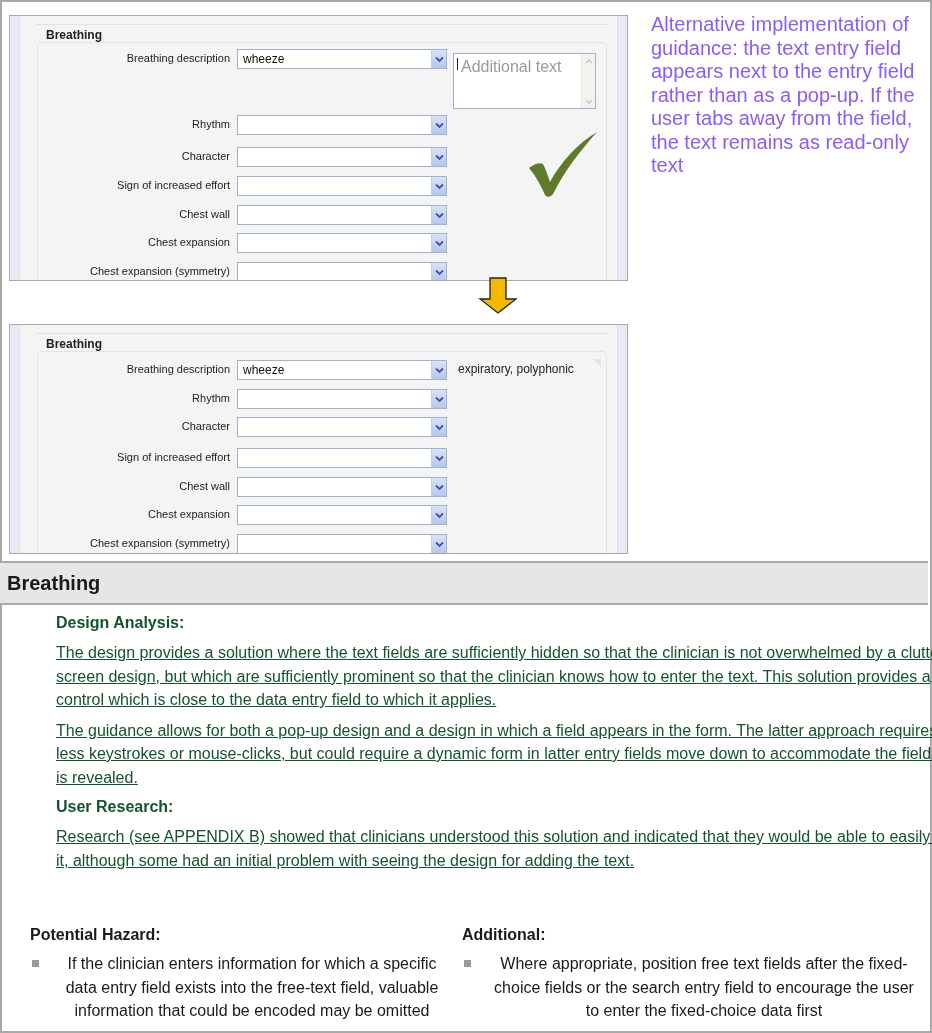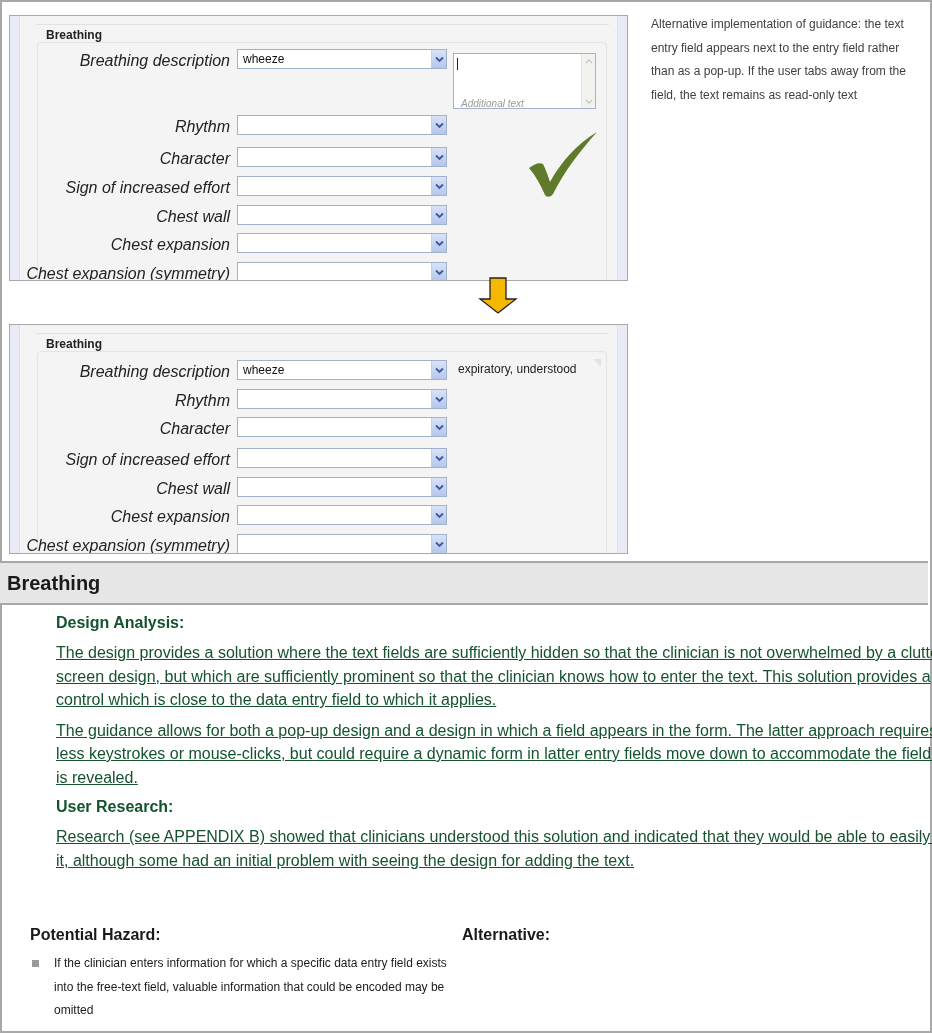"Alternative implementation of guidance:" .note { color: #404040 -> #8b5cf6; font-size: 12px -> 20px }
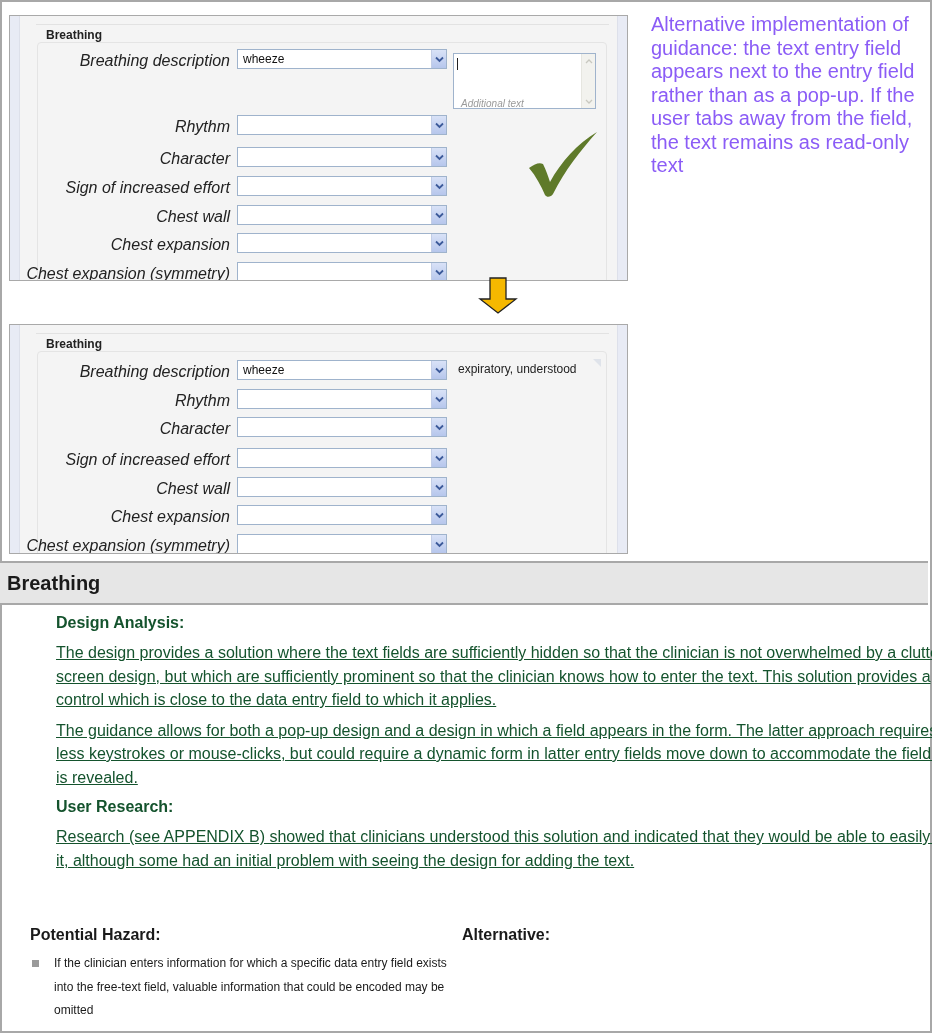"Breathing description" .row .lbl { font-size: 16px -> 11px; font-style: italic -> none }
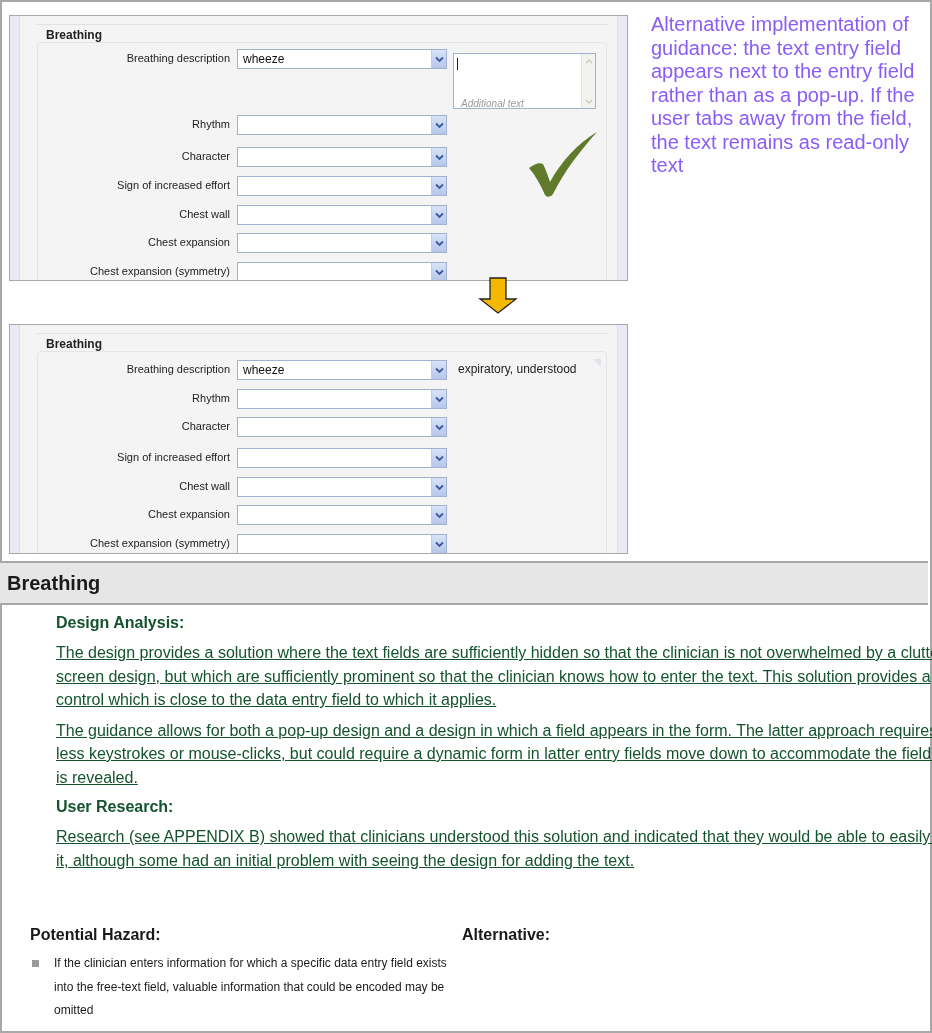"Additional text" .textarea .ph { font-size: 10px -> 16px; font-style: italic -> none; margin-top: 40px -> none }
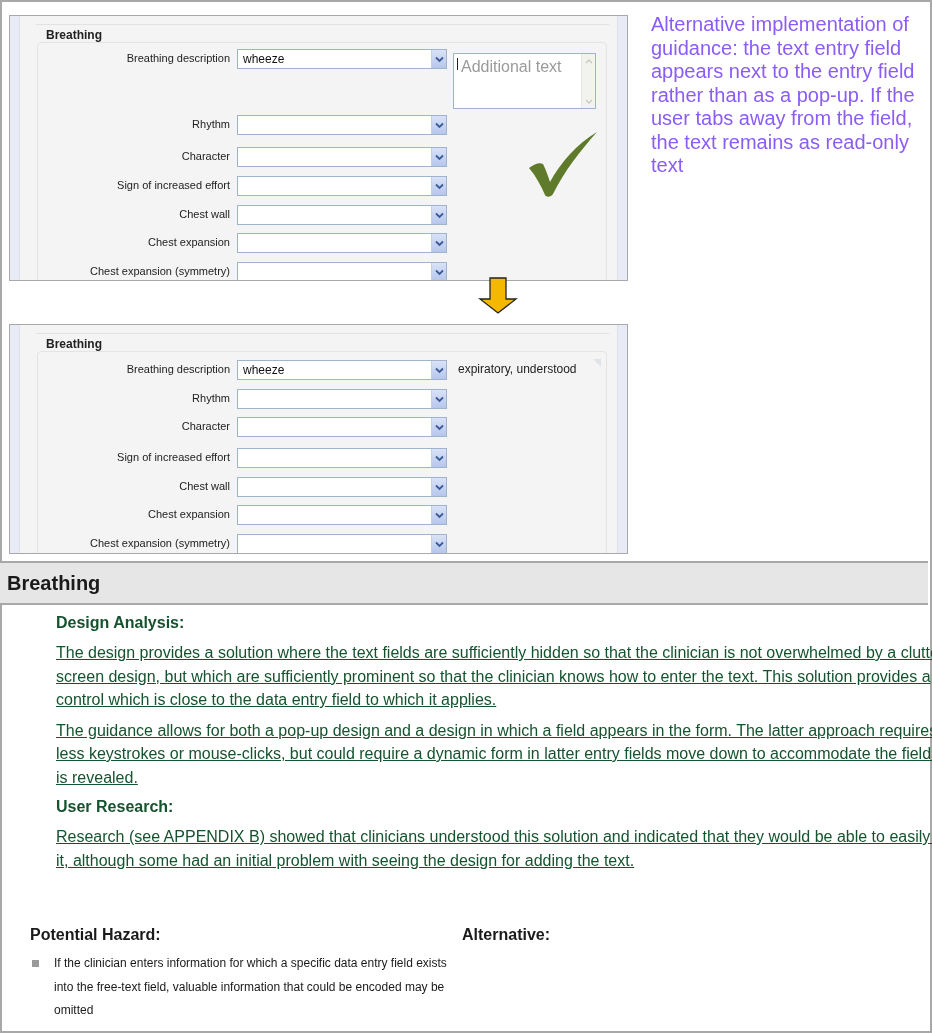"expiratory, understood" span.readonly { text: understood -> polyphonic }
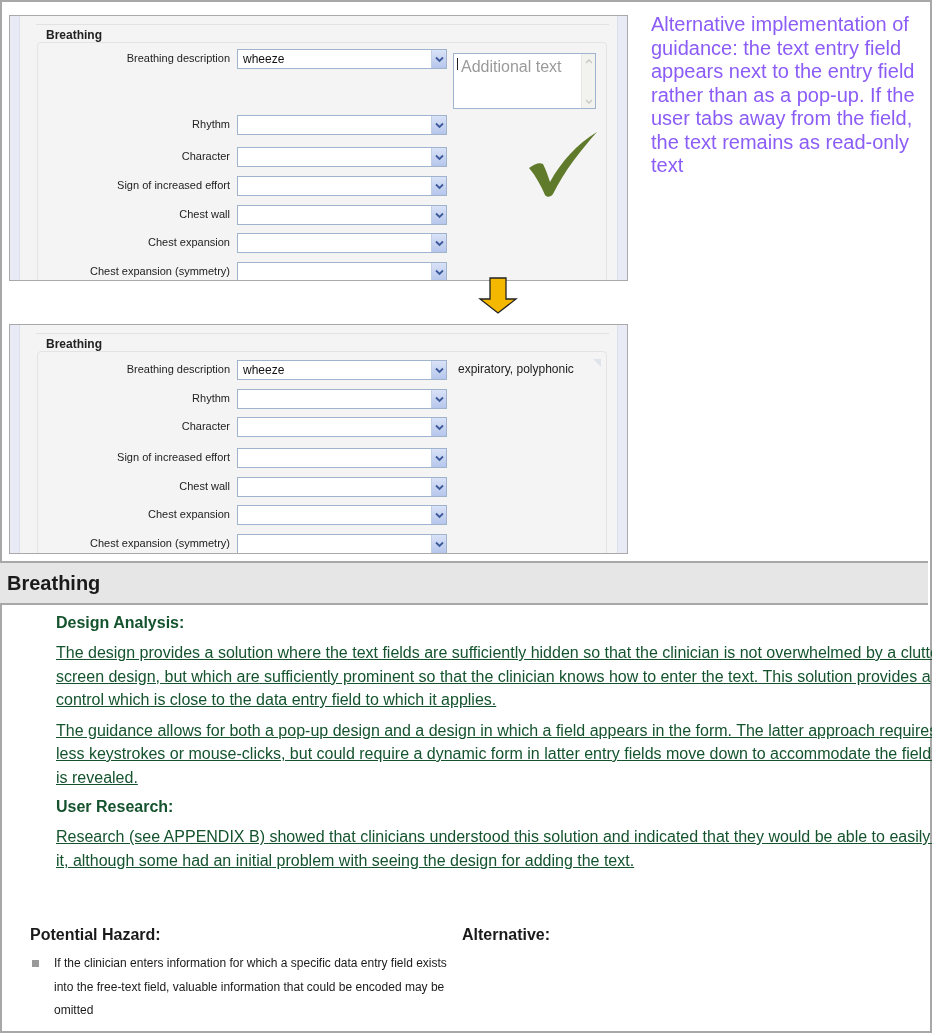"Alternative:" h4 { text: Alternative -> Additional }
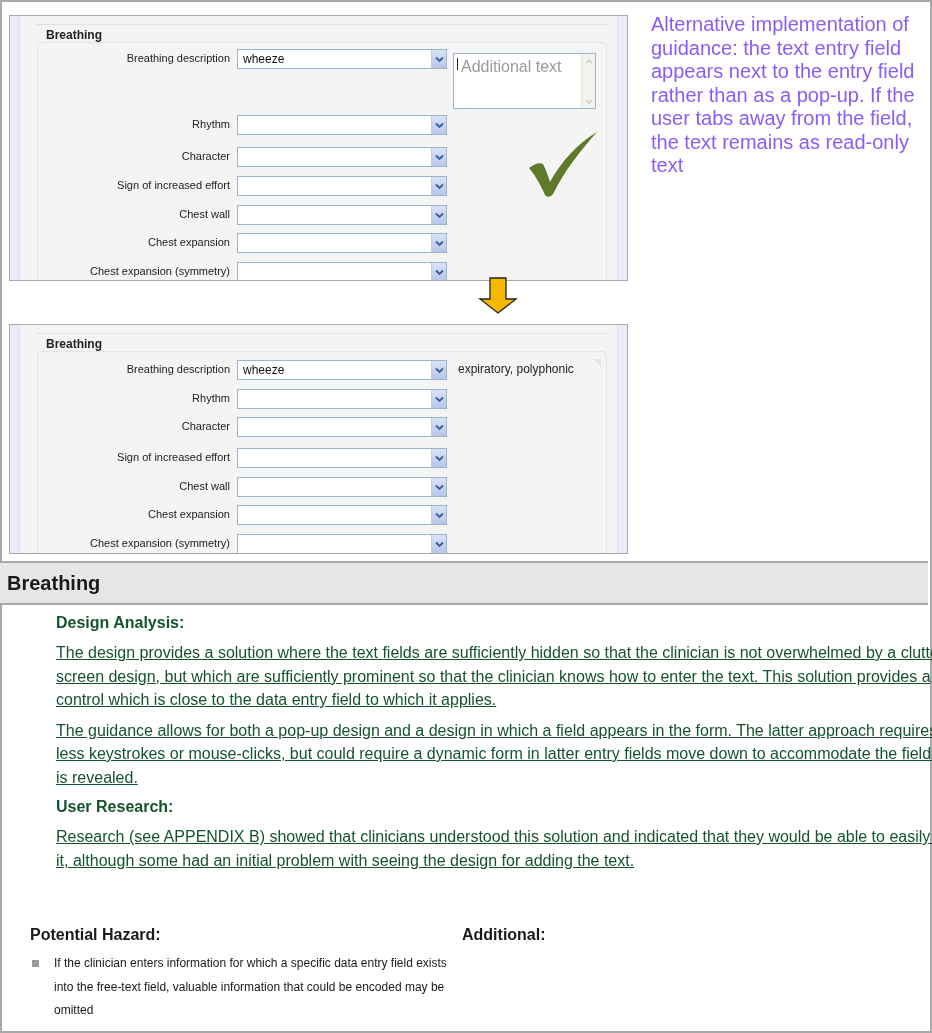"If the clinician enters information" .bullet { font-size: 12px -> 16px; text-align: none -> center }
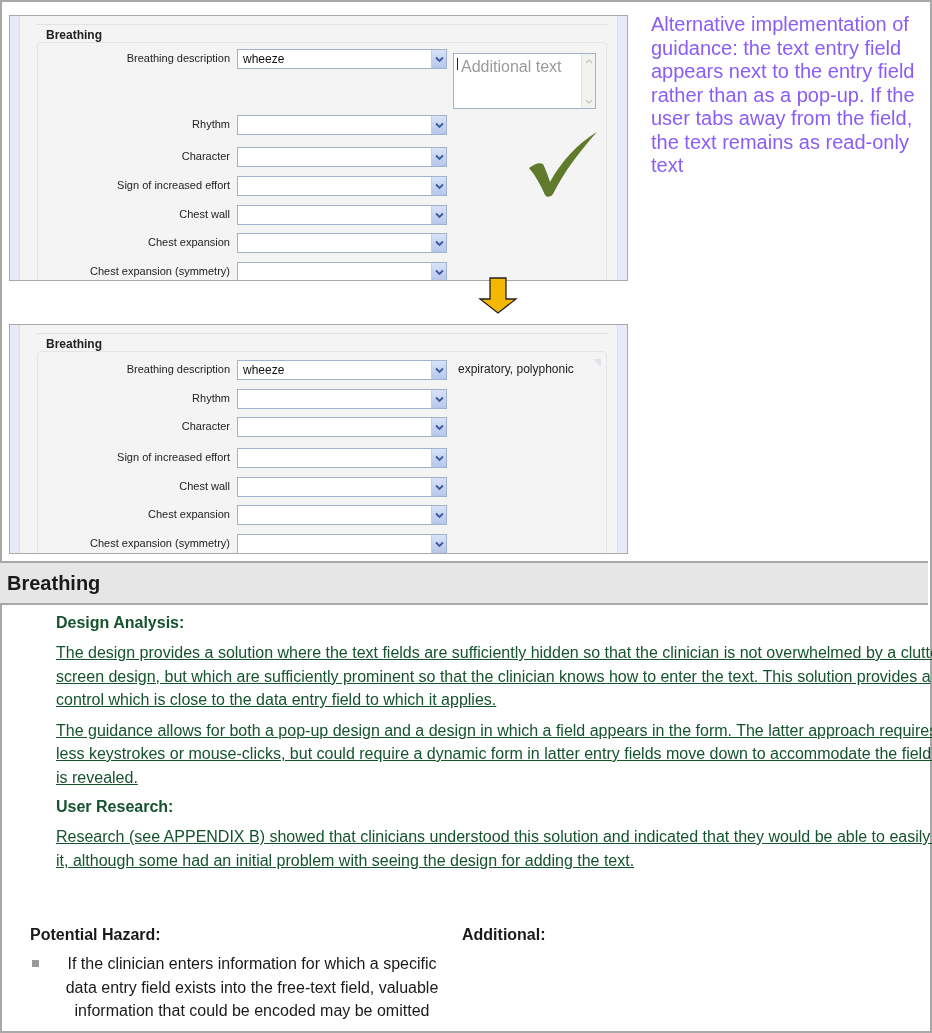"Where appropriate, position free text" div.bullet { html: none -> <div> <span></span> <span>Where appropriate, position free text fields after the fixed-choice fields or the search entry field to encourage the user to enter the fixed-choice data first</span> </div> }
